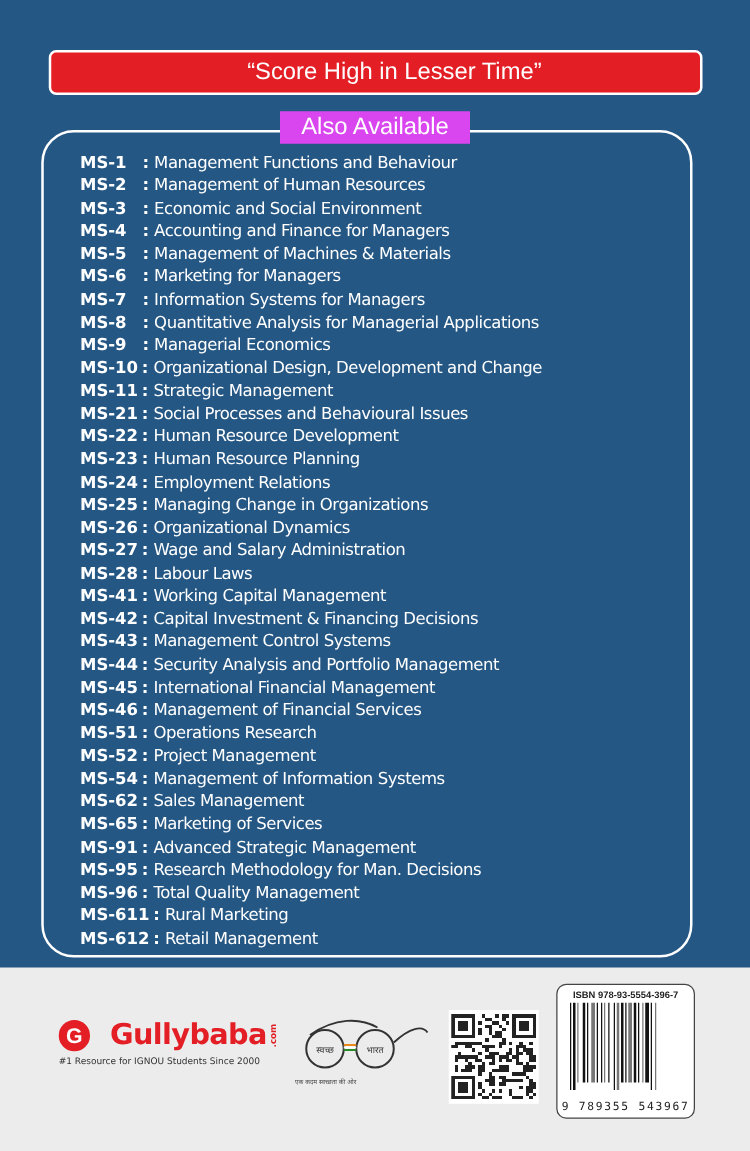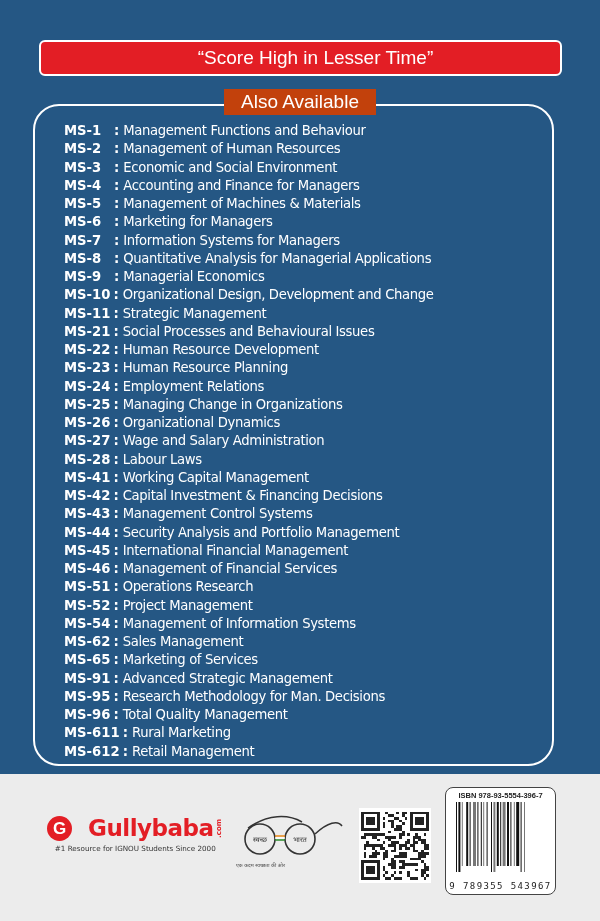"Also Available" .also-label { background: #c2410c -> #d946ef }
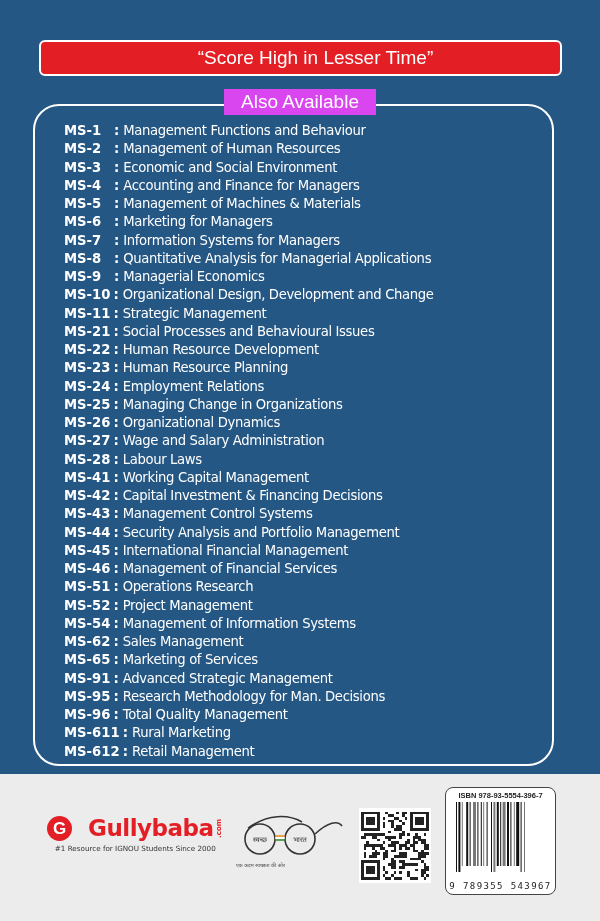"#1 Resource for IGNOU Students" .brand-tag { text-align: center -> none }
